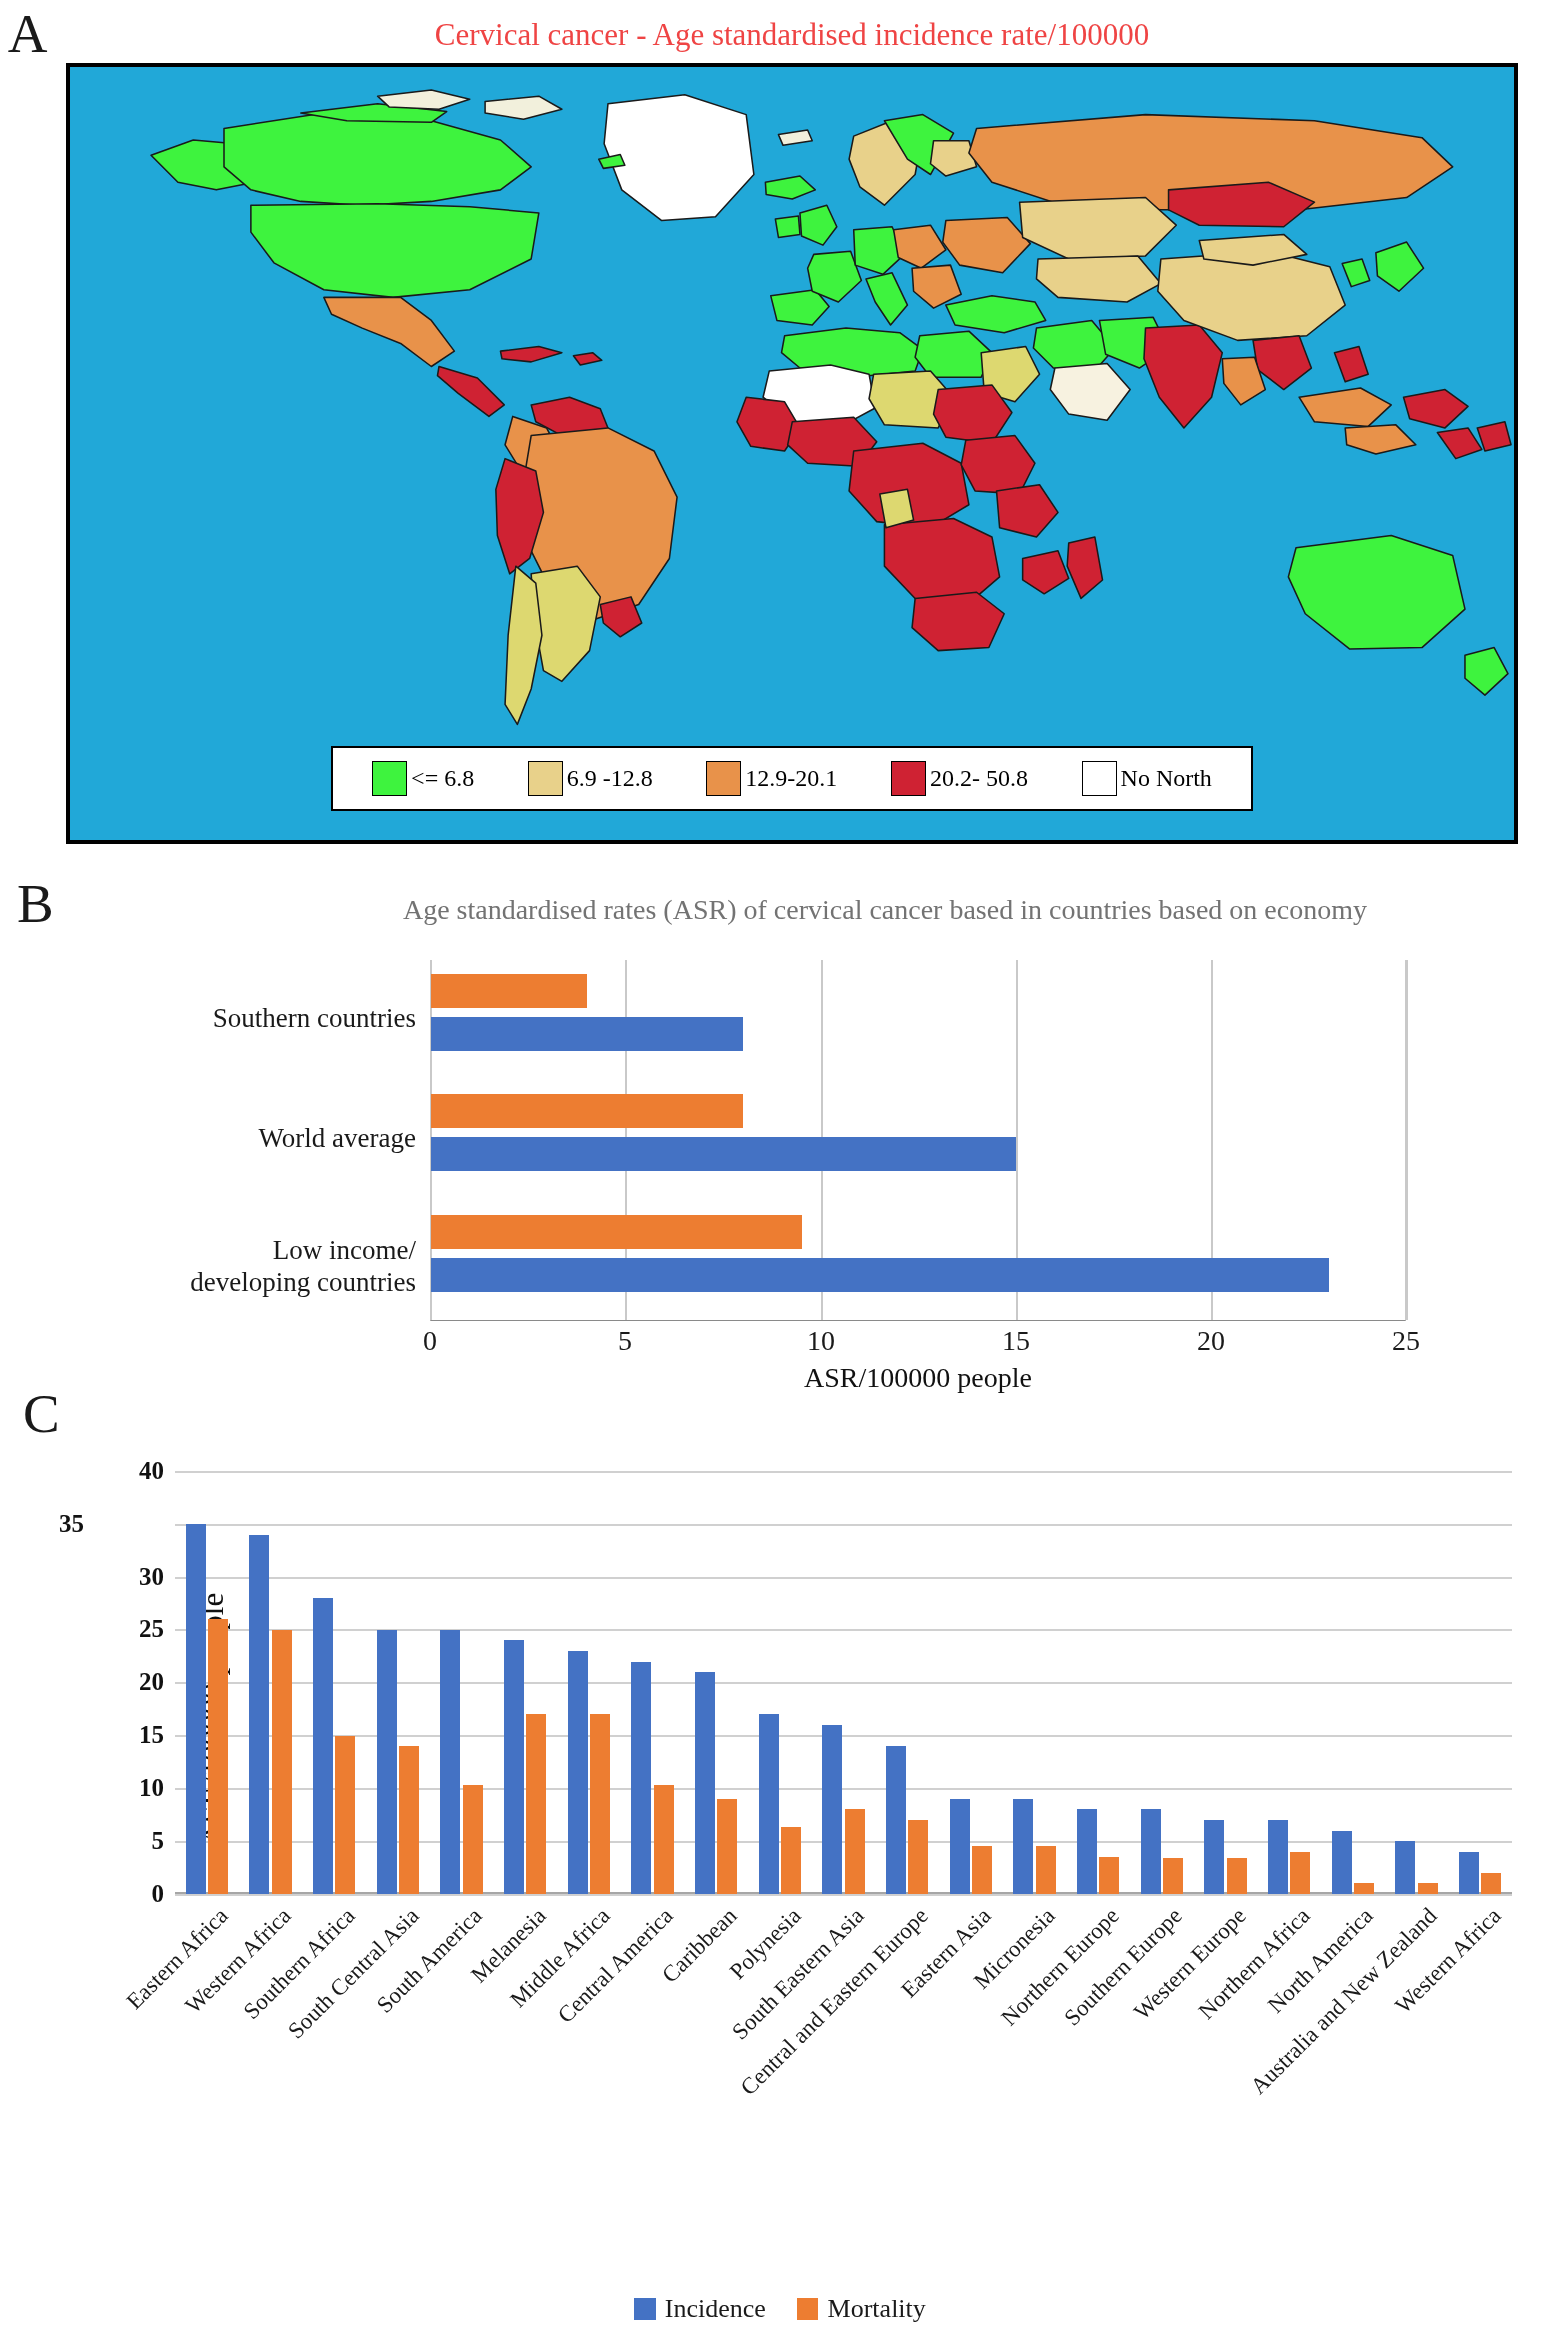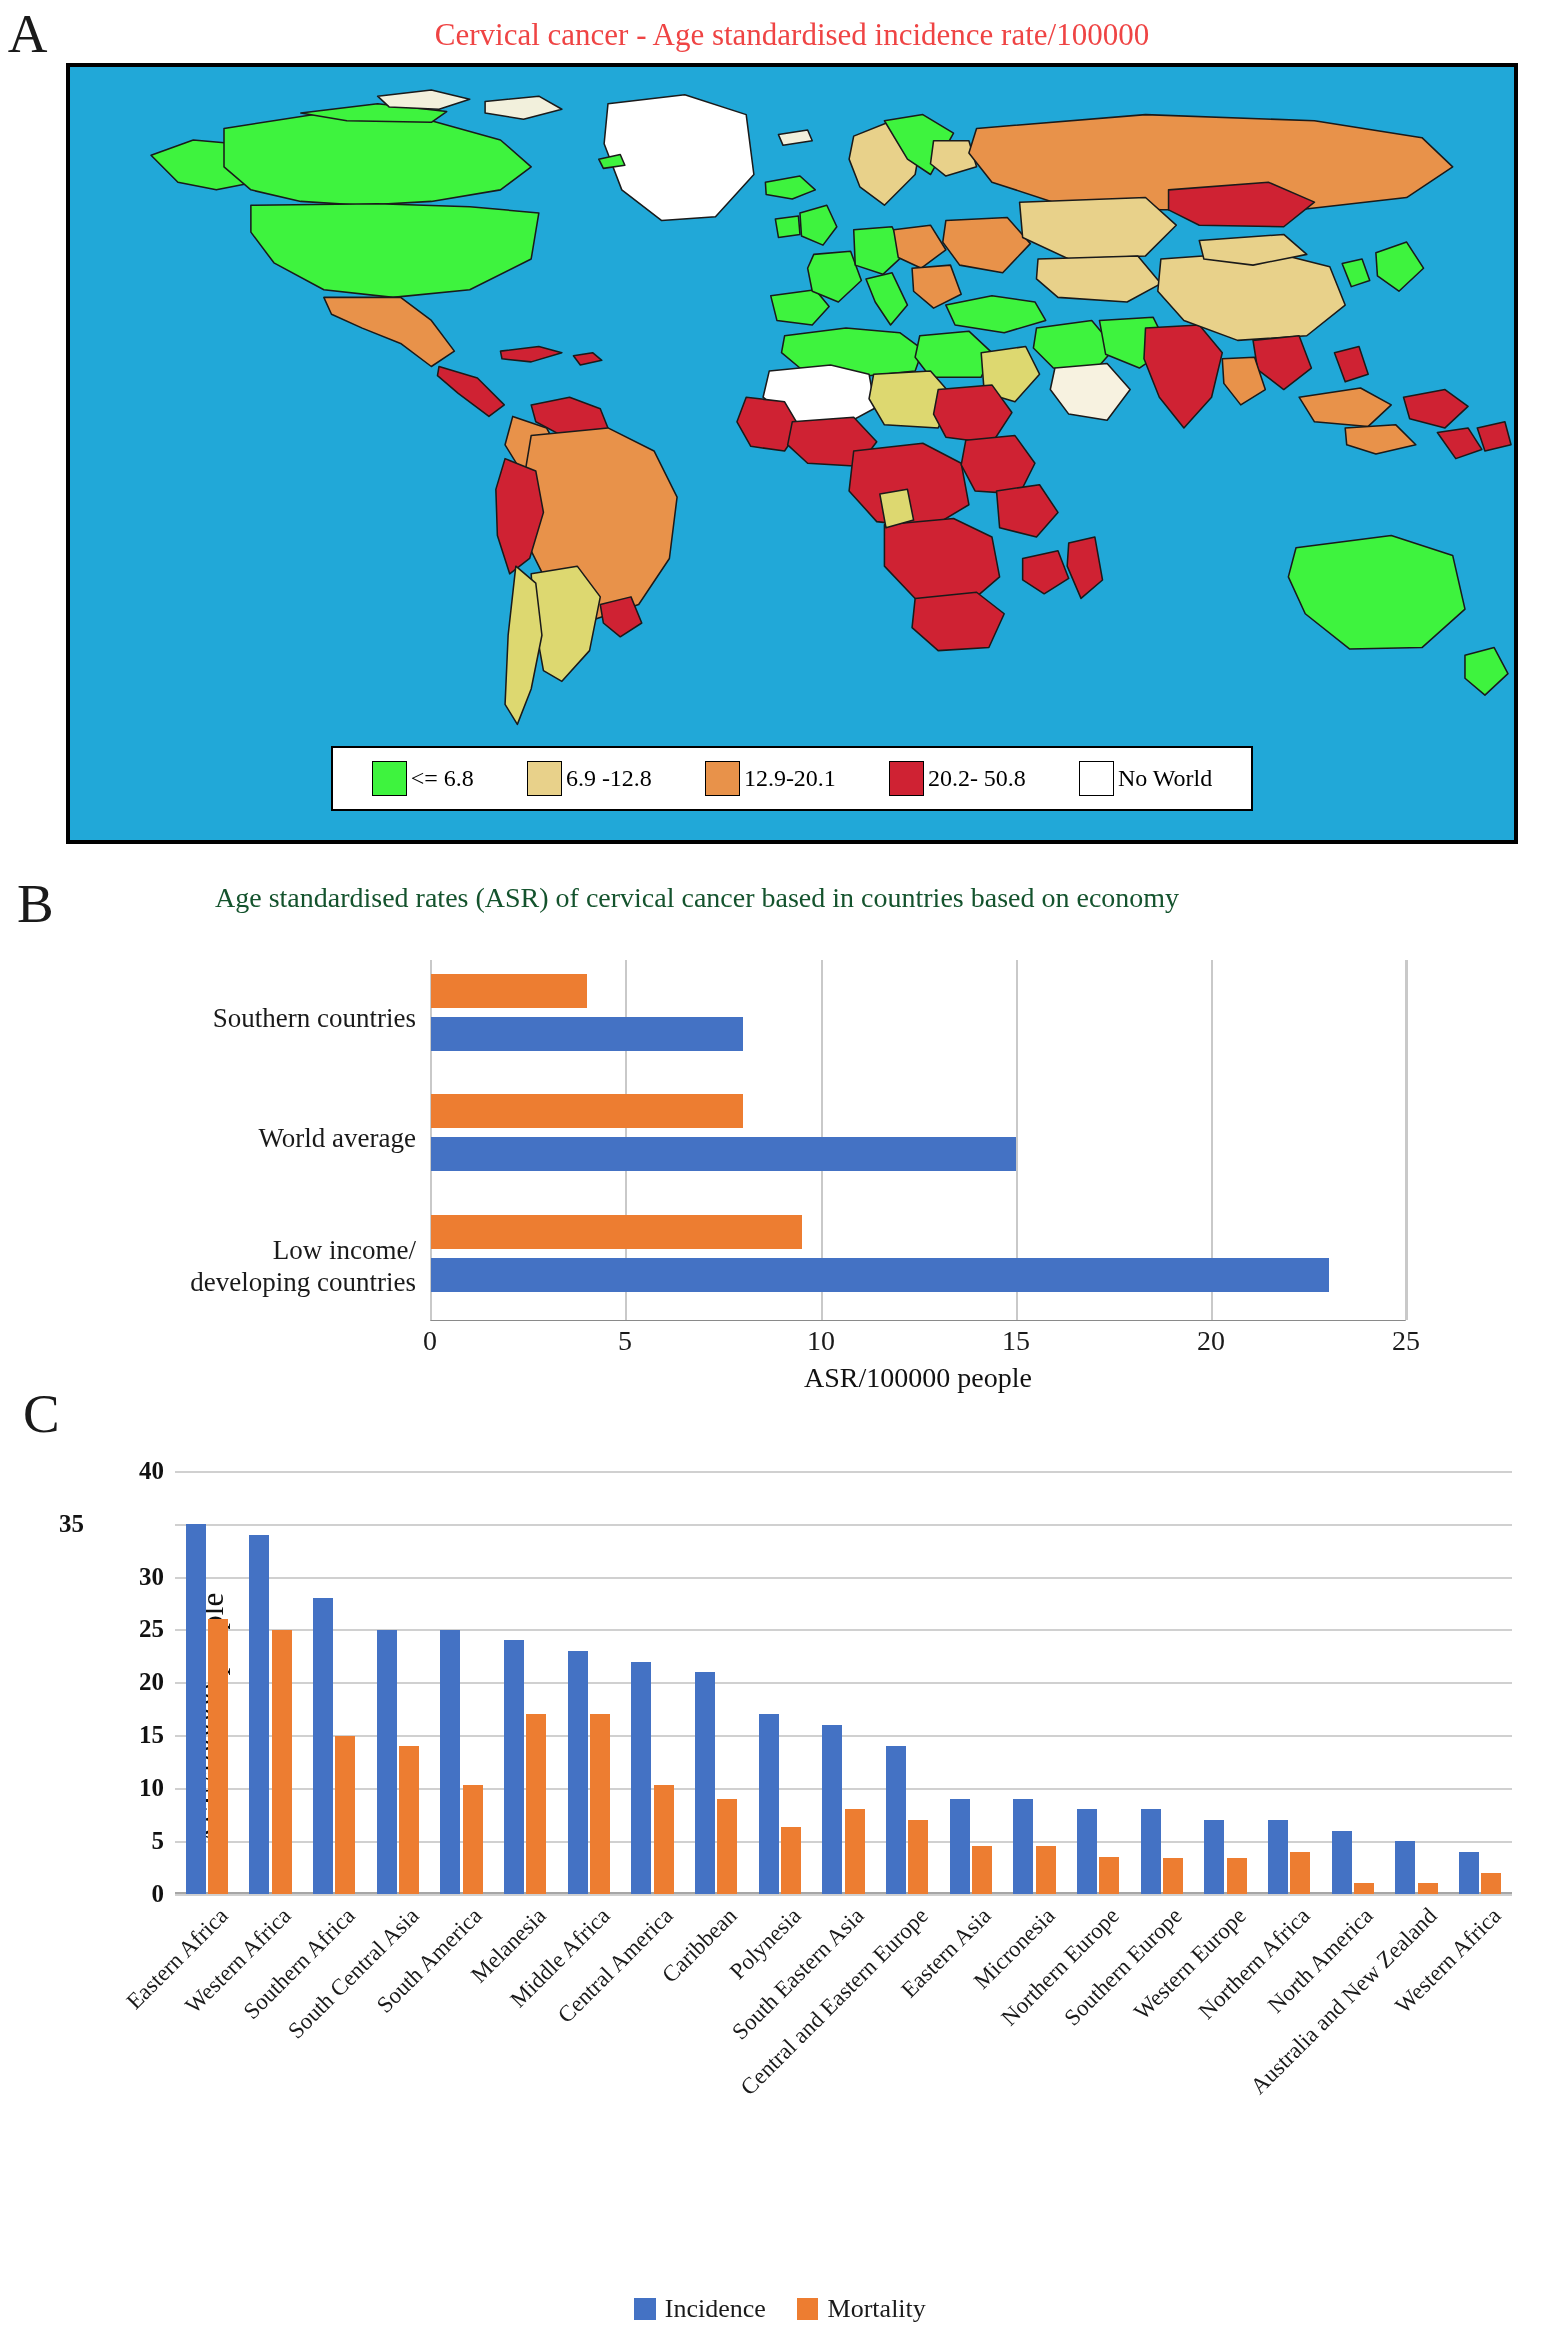"No World" span.legend-label { text: World -> North }
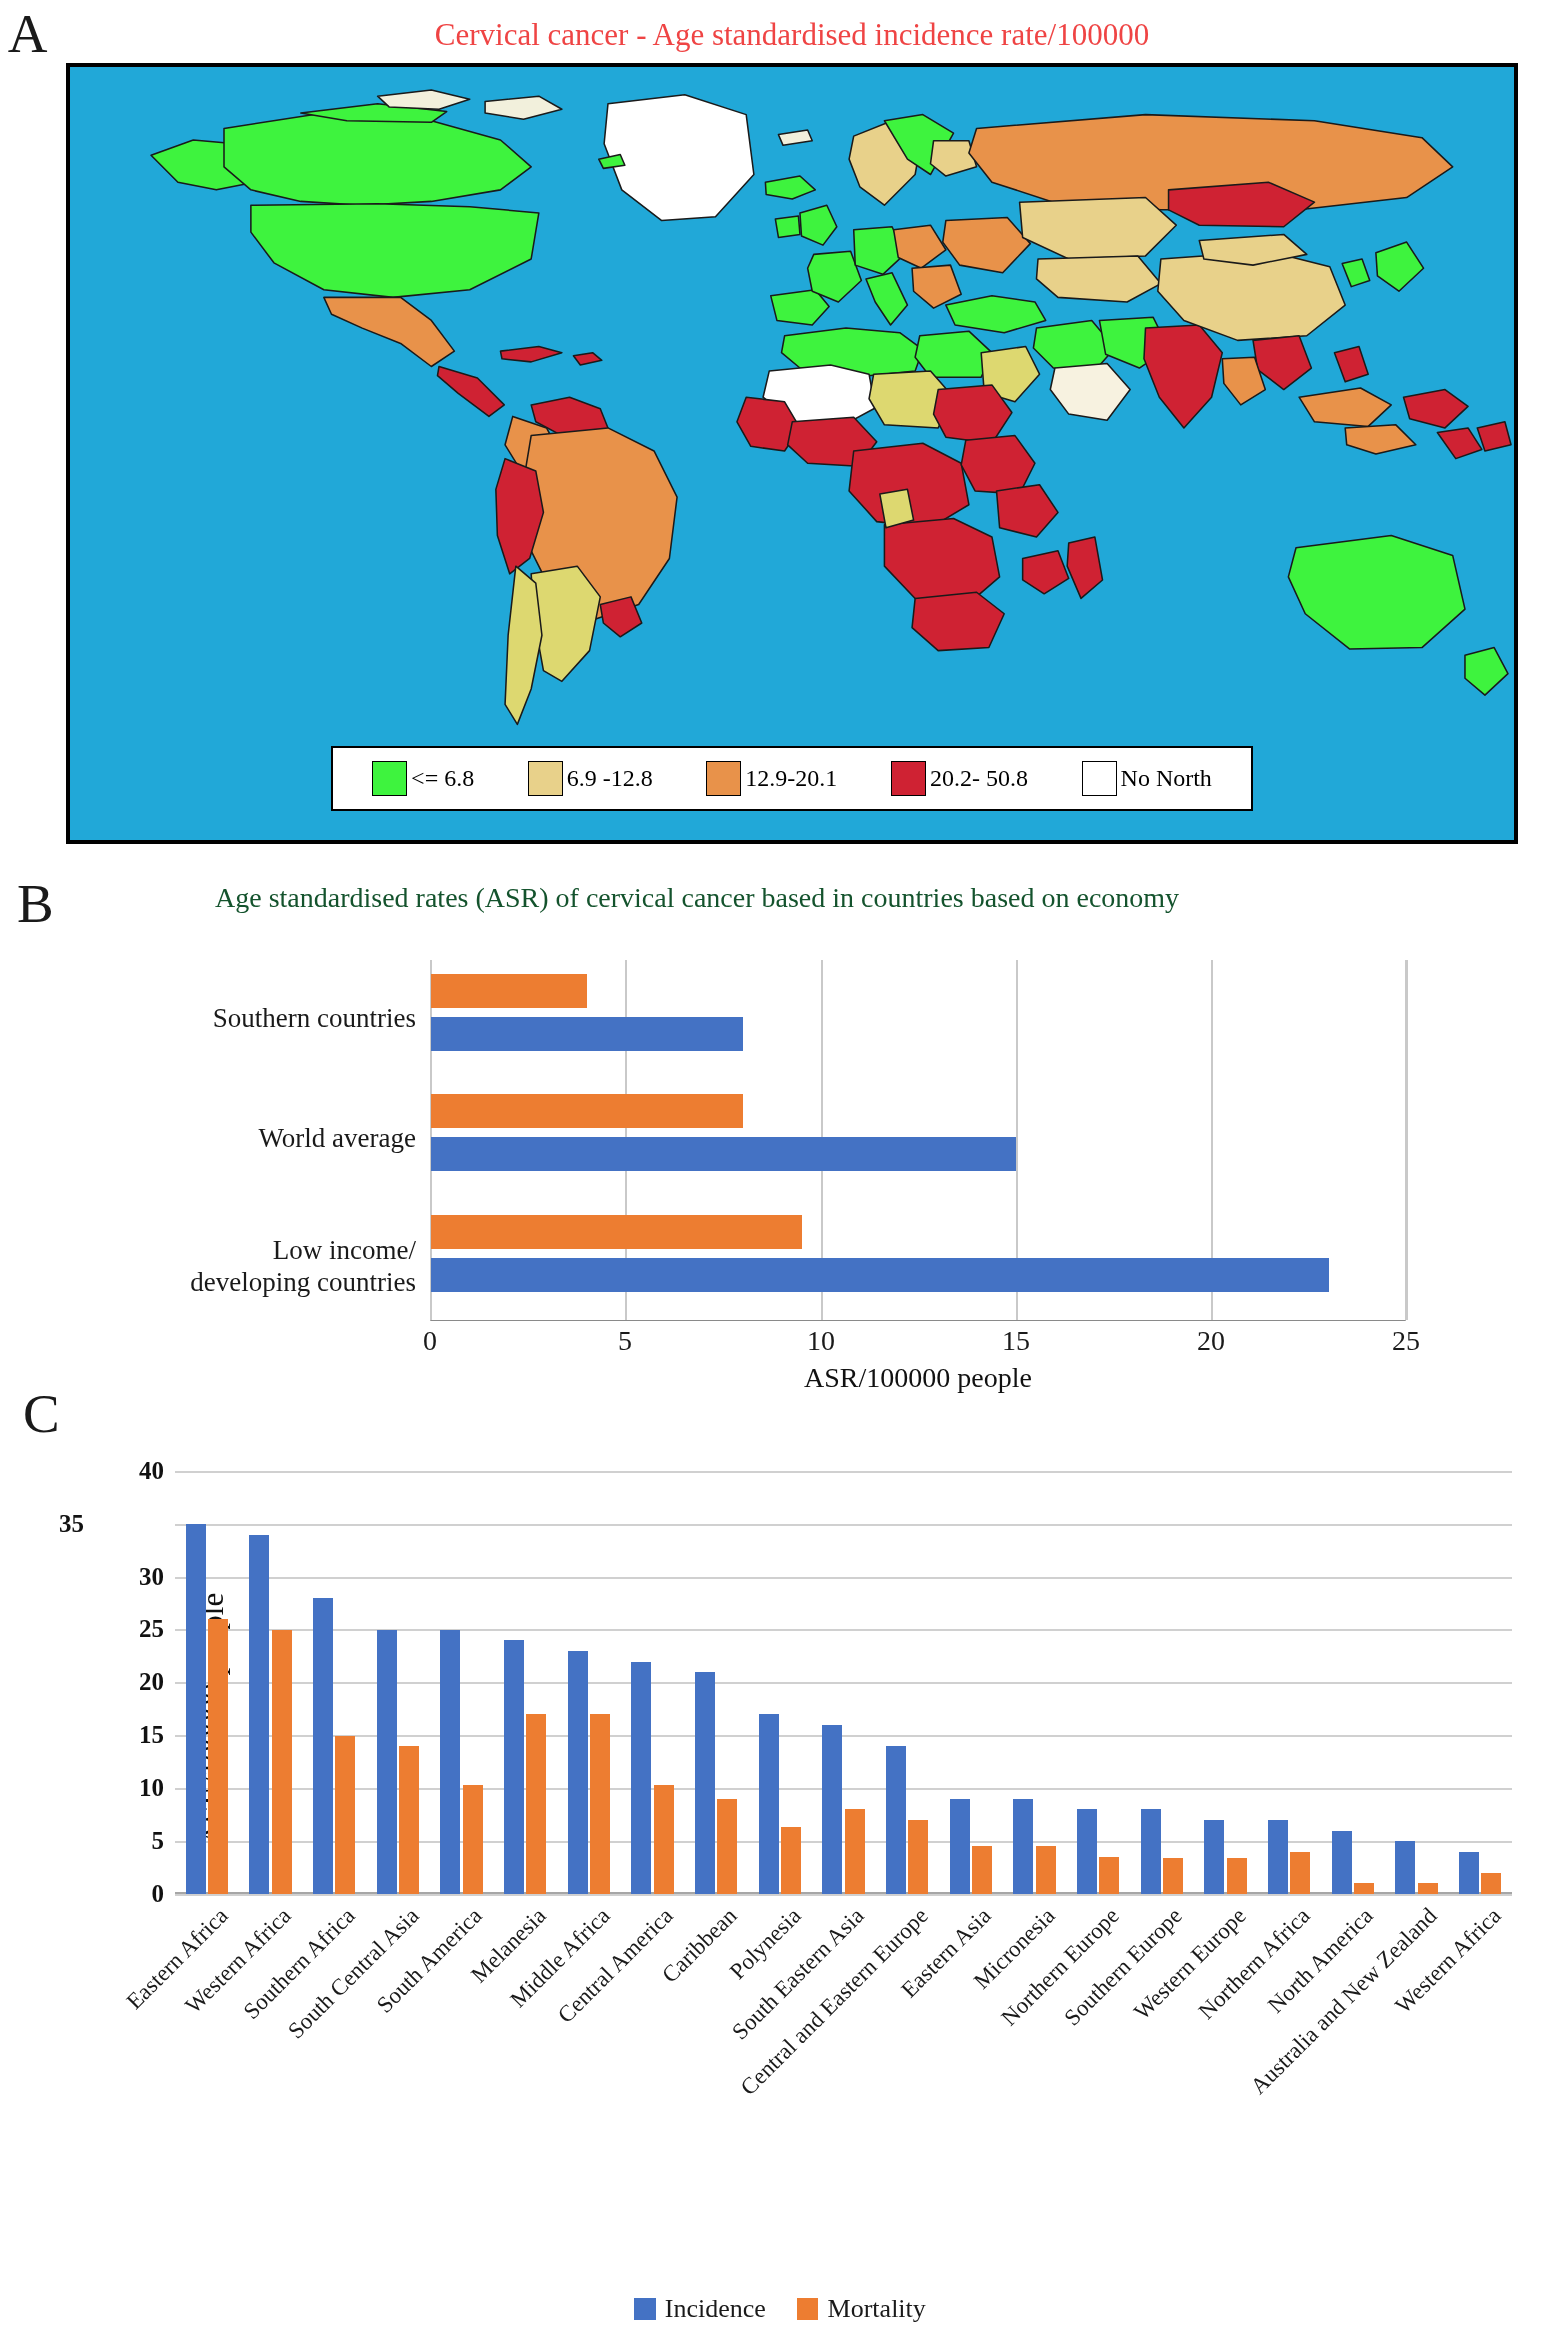"Age standardised rates (ASR) of" #bTitle { color: #14532d -> #737373; text-align: left -> right; top: 17px -> 29px }
